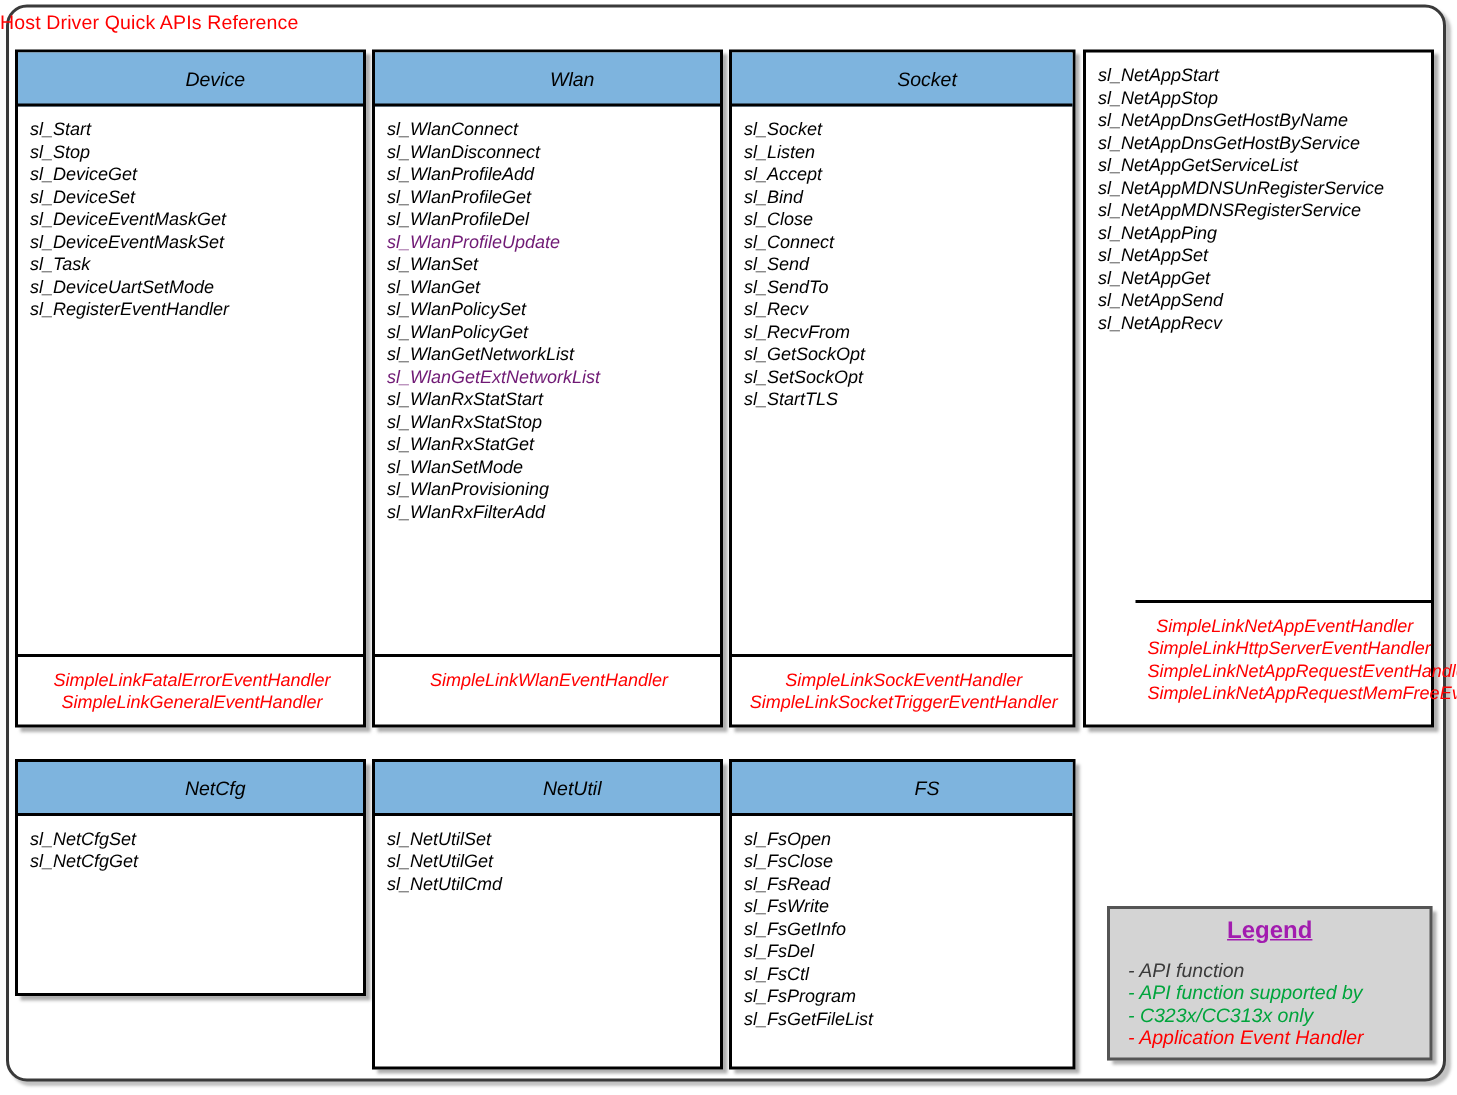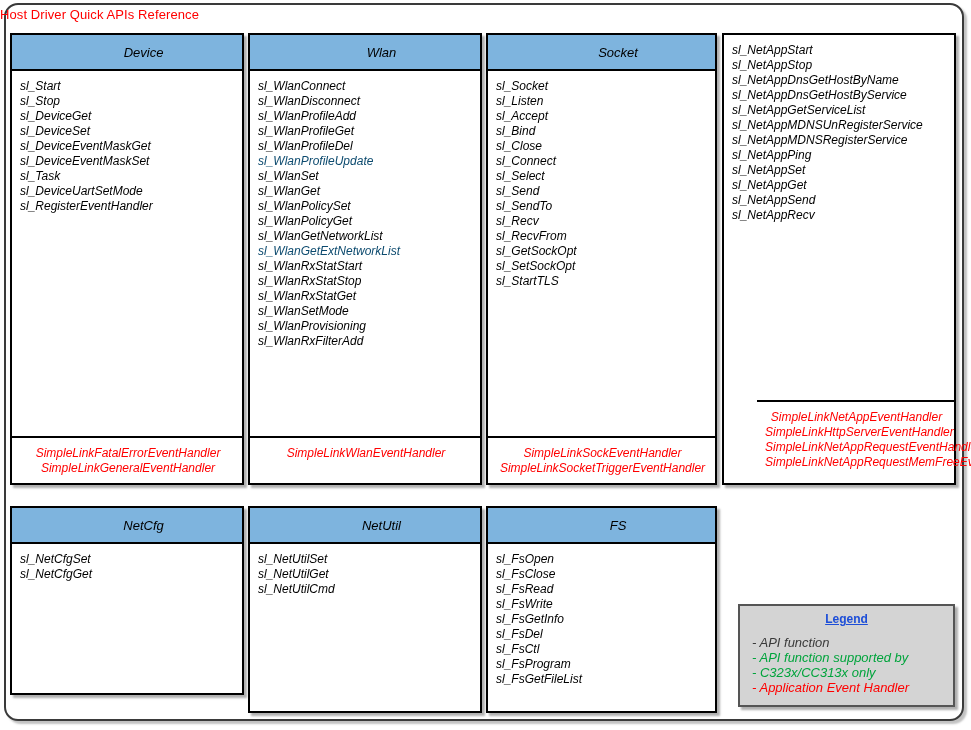"sl_WlanProfileUpdate" .fn.green { color: #0c4a6e -> #701a75 }
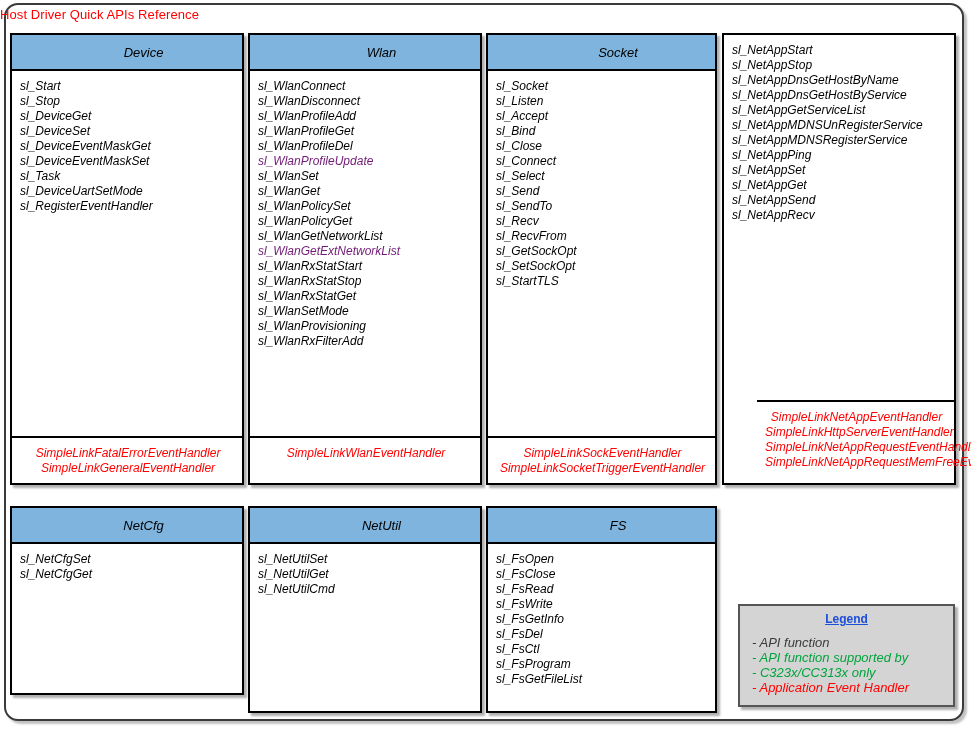"sl_Select" div.fn { html: <div>sl_Select</div> -> none }
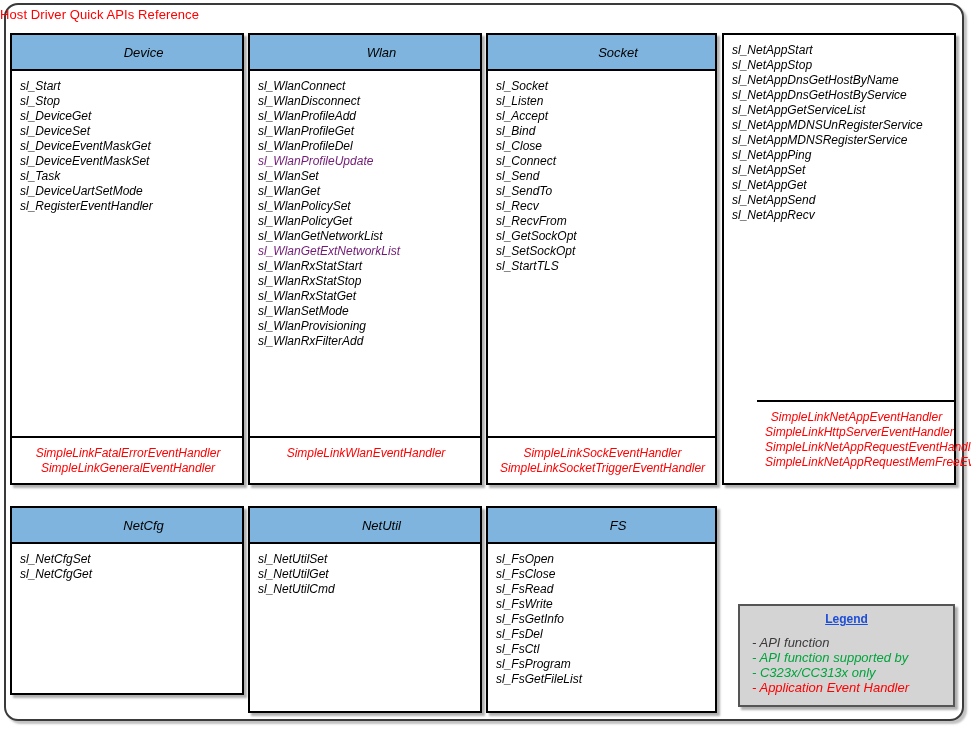"NetCfg" div.module { height: 189px -> 158px }
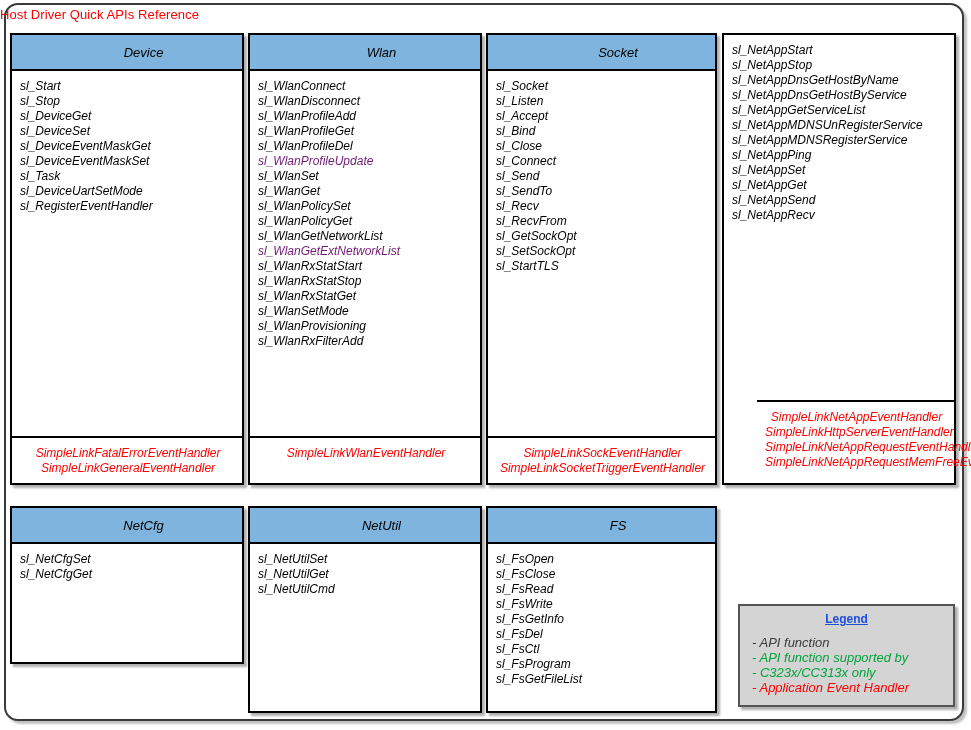"Legend" .legend-title { color: #1d4ed8 -> #a21caf; font-size: 12px -> 16px }
